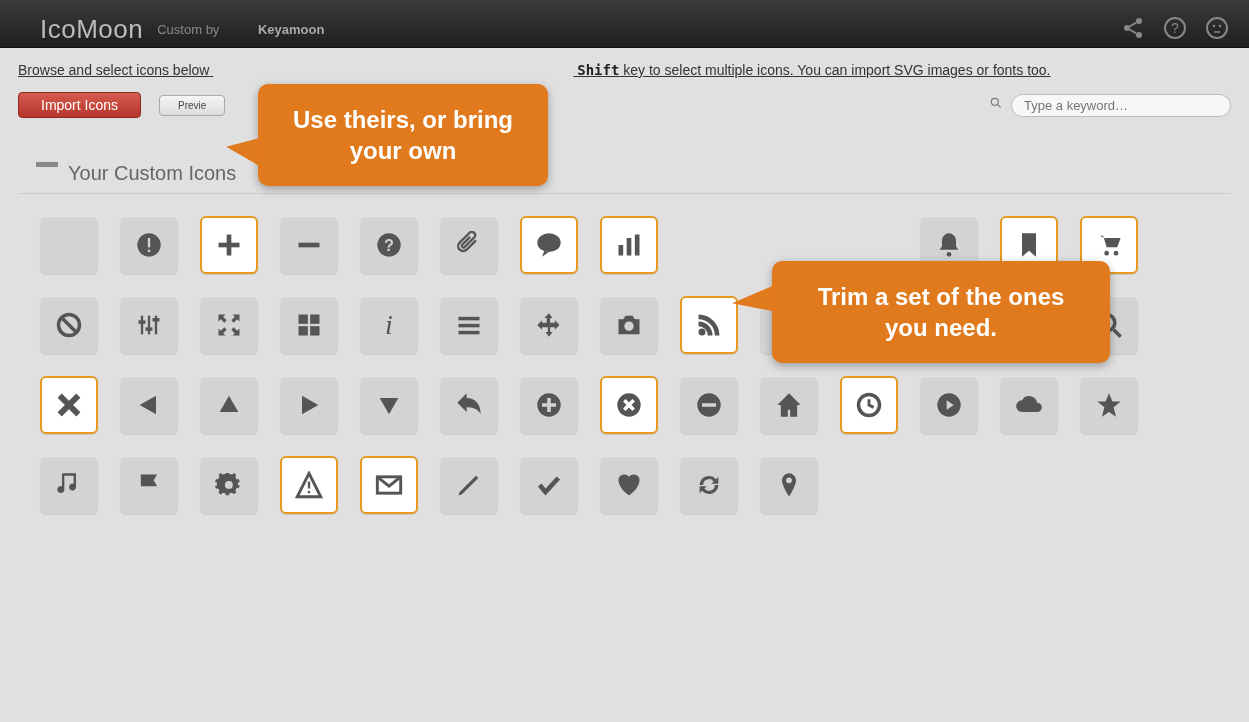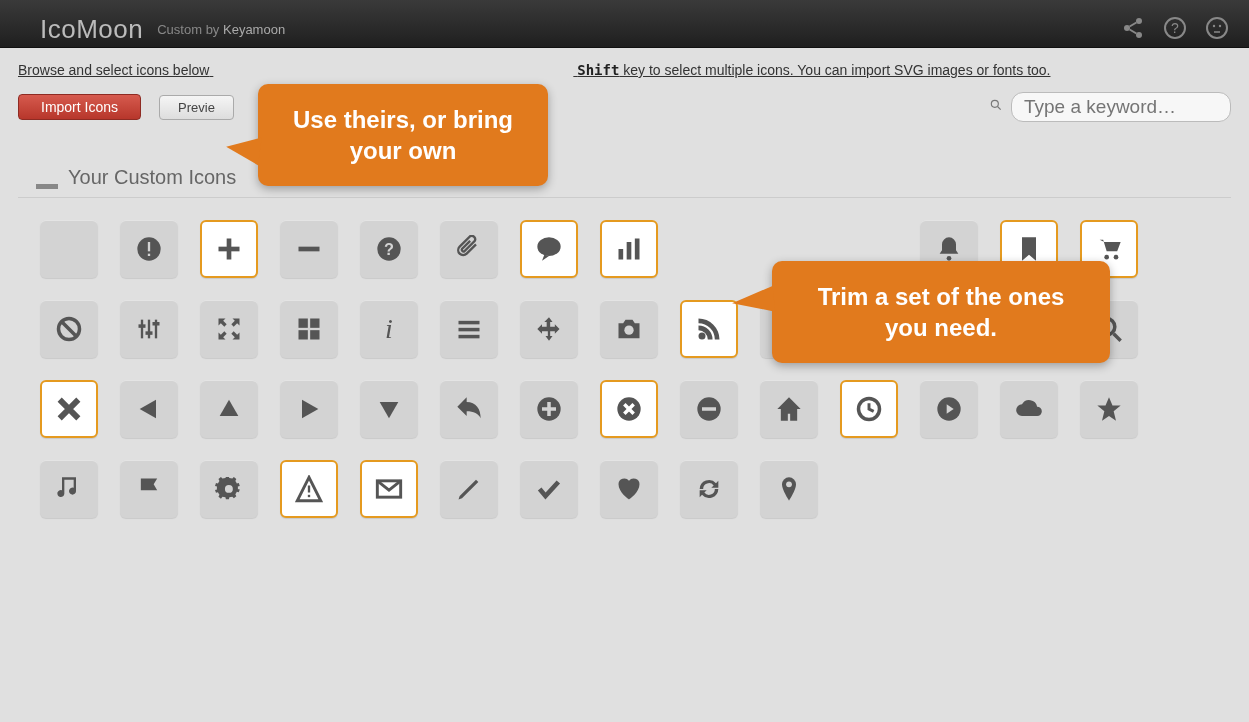"Keyamoon" .crafted b { font-weight: 400 -> 700; margin-left: none -> 35px }
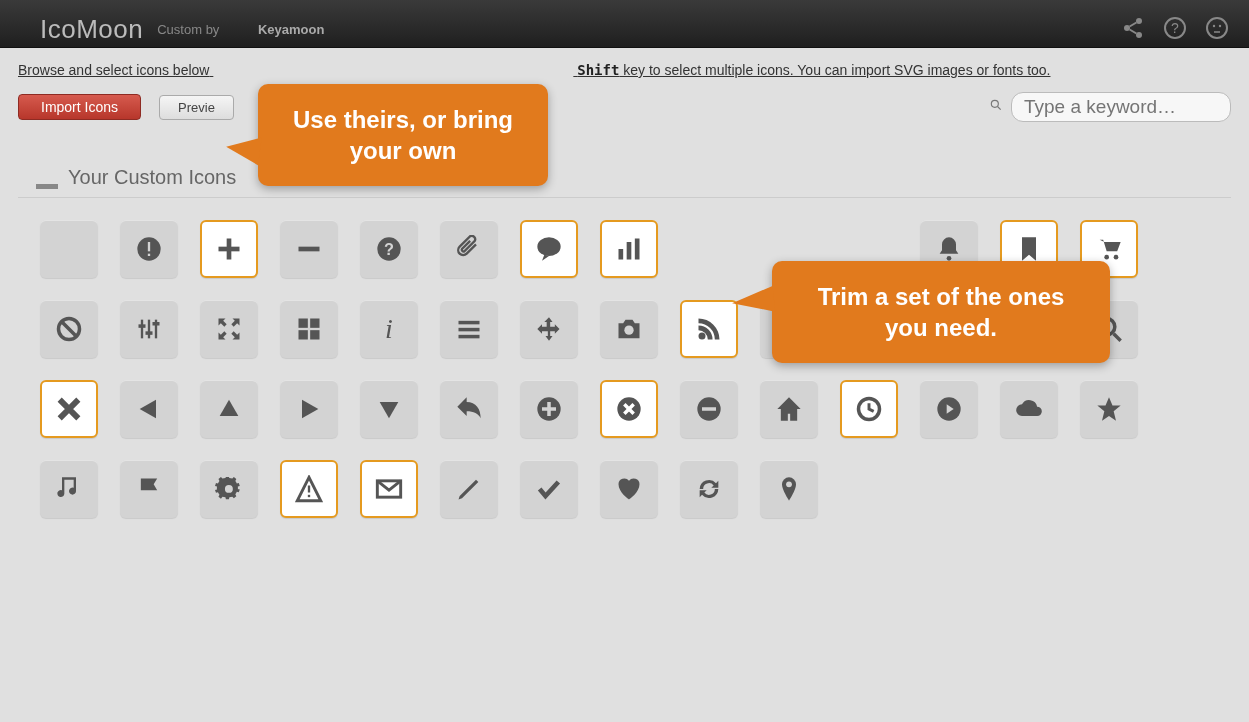"Previe" .btn-preview { font-size: 13px -> 10px }
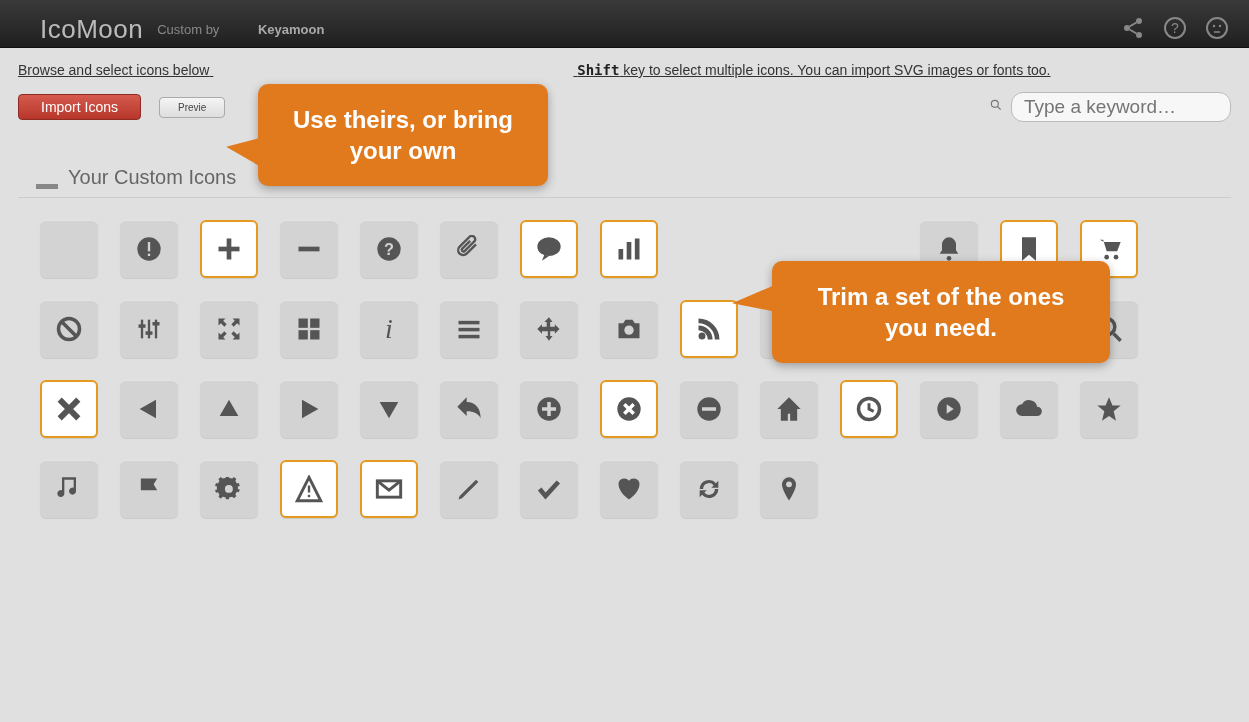"Type a keyword…" .search-input { font-size: 19px -> 13px }
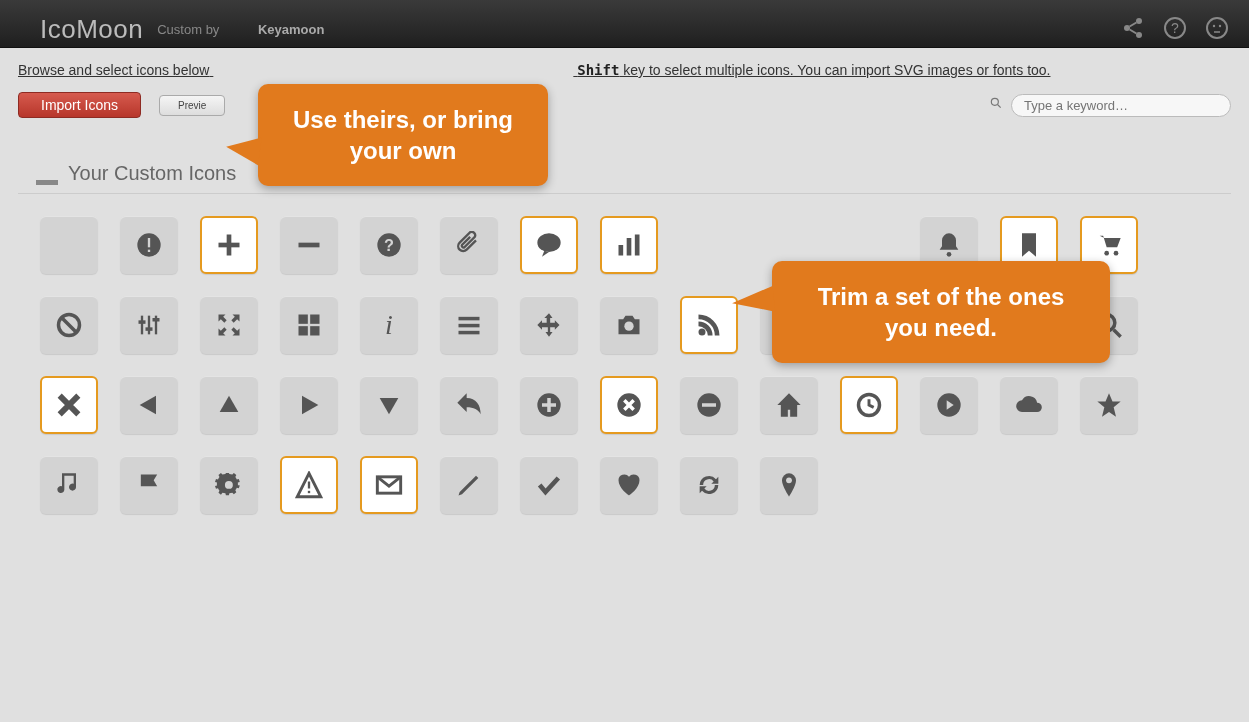"Your Custom Icons" .section-head { align-items: flex-end -> flex-start }
